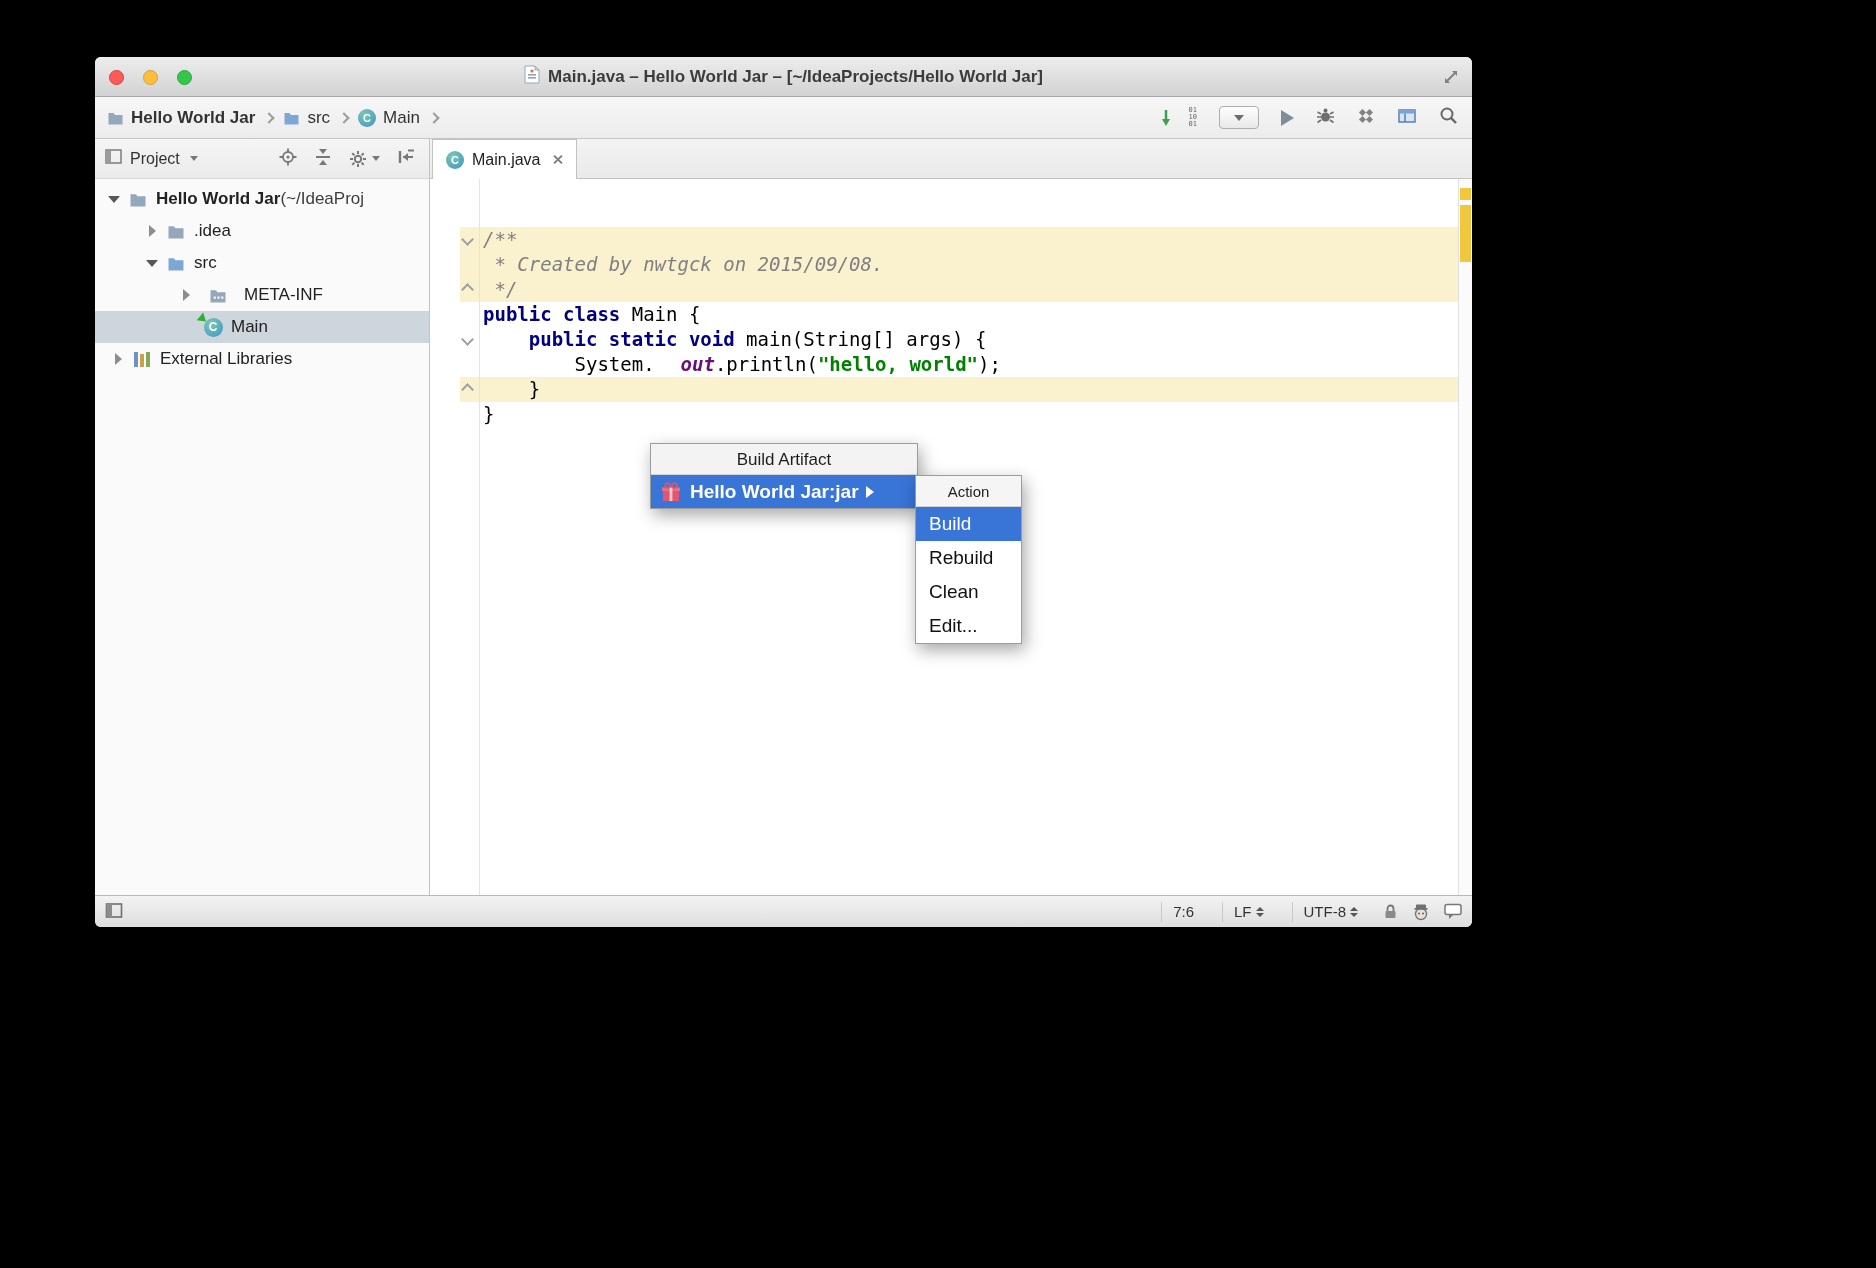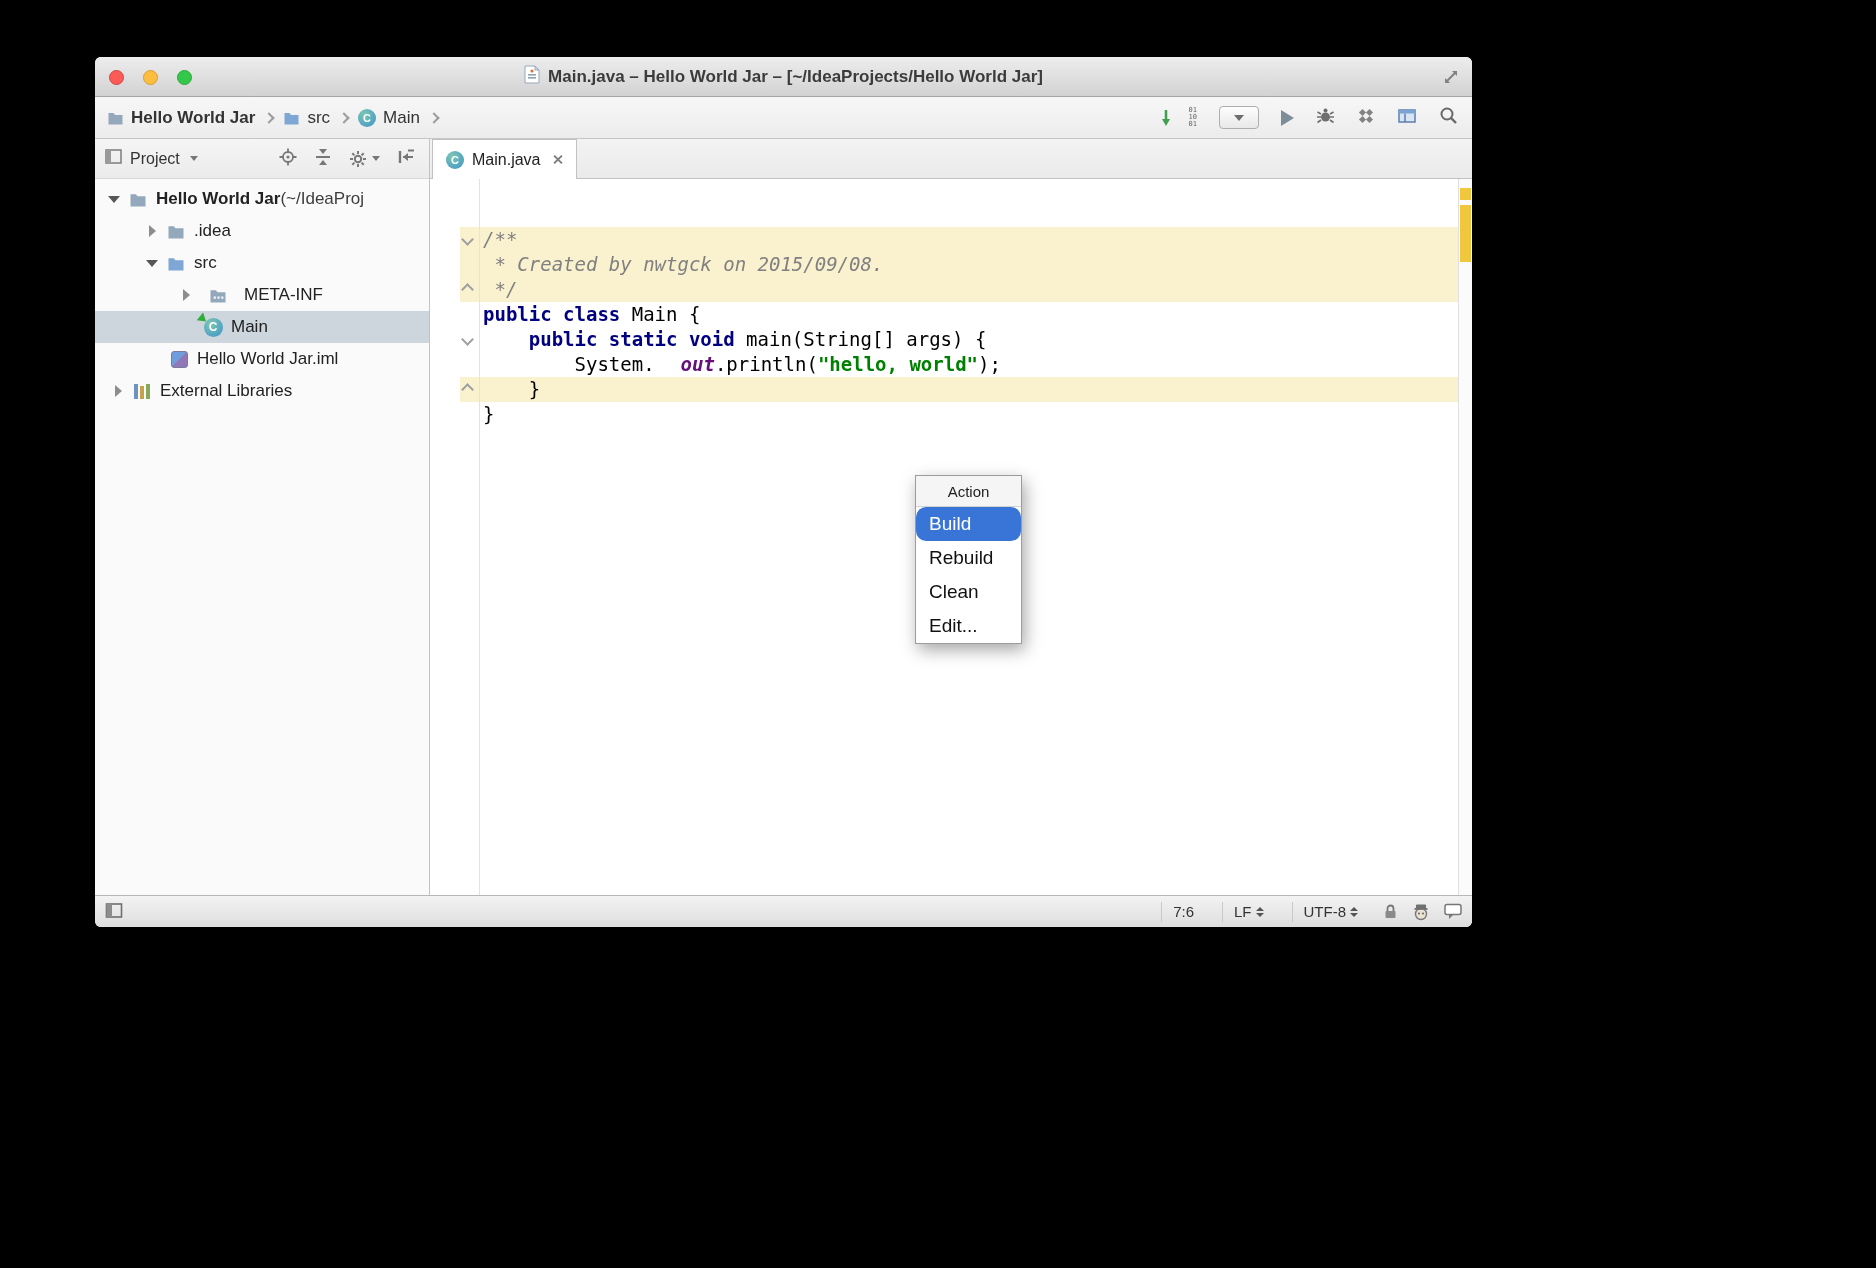"Hello World Jar.iml" div.trow { html: <div> <span> <span></span> </span> <span>Hello World Jar.iml</span> </div> -> none }
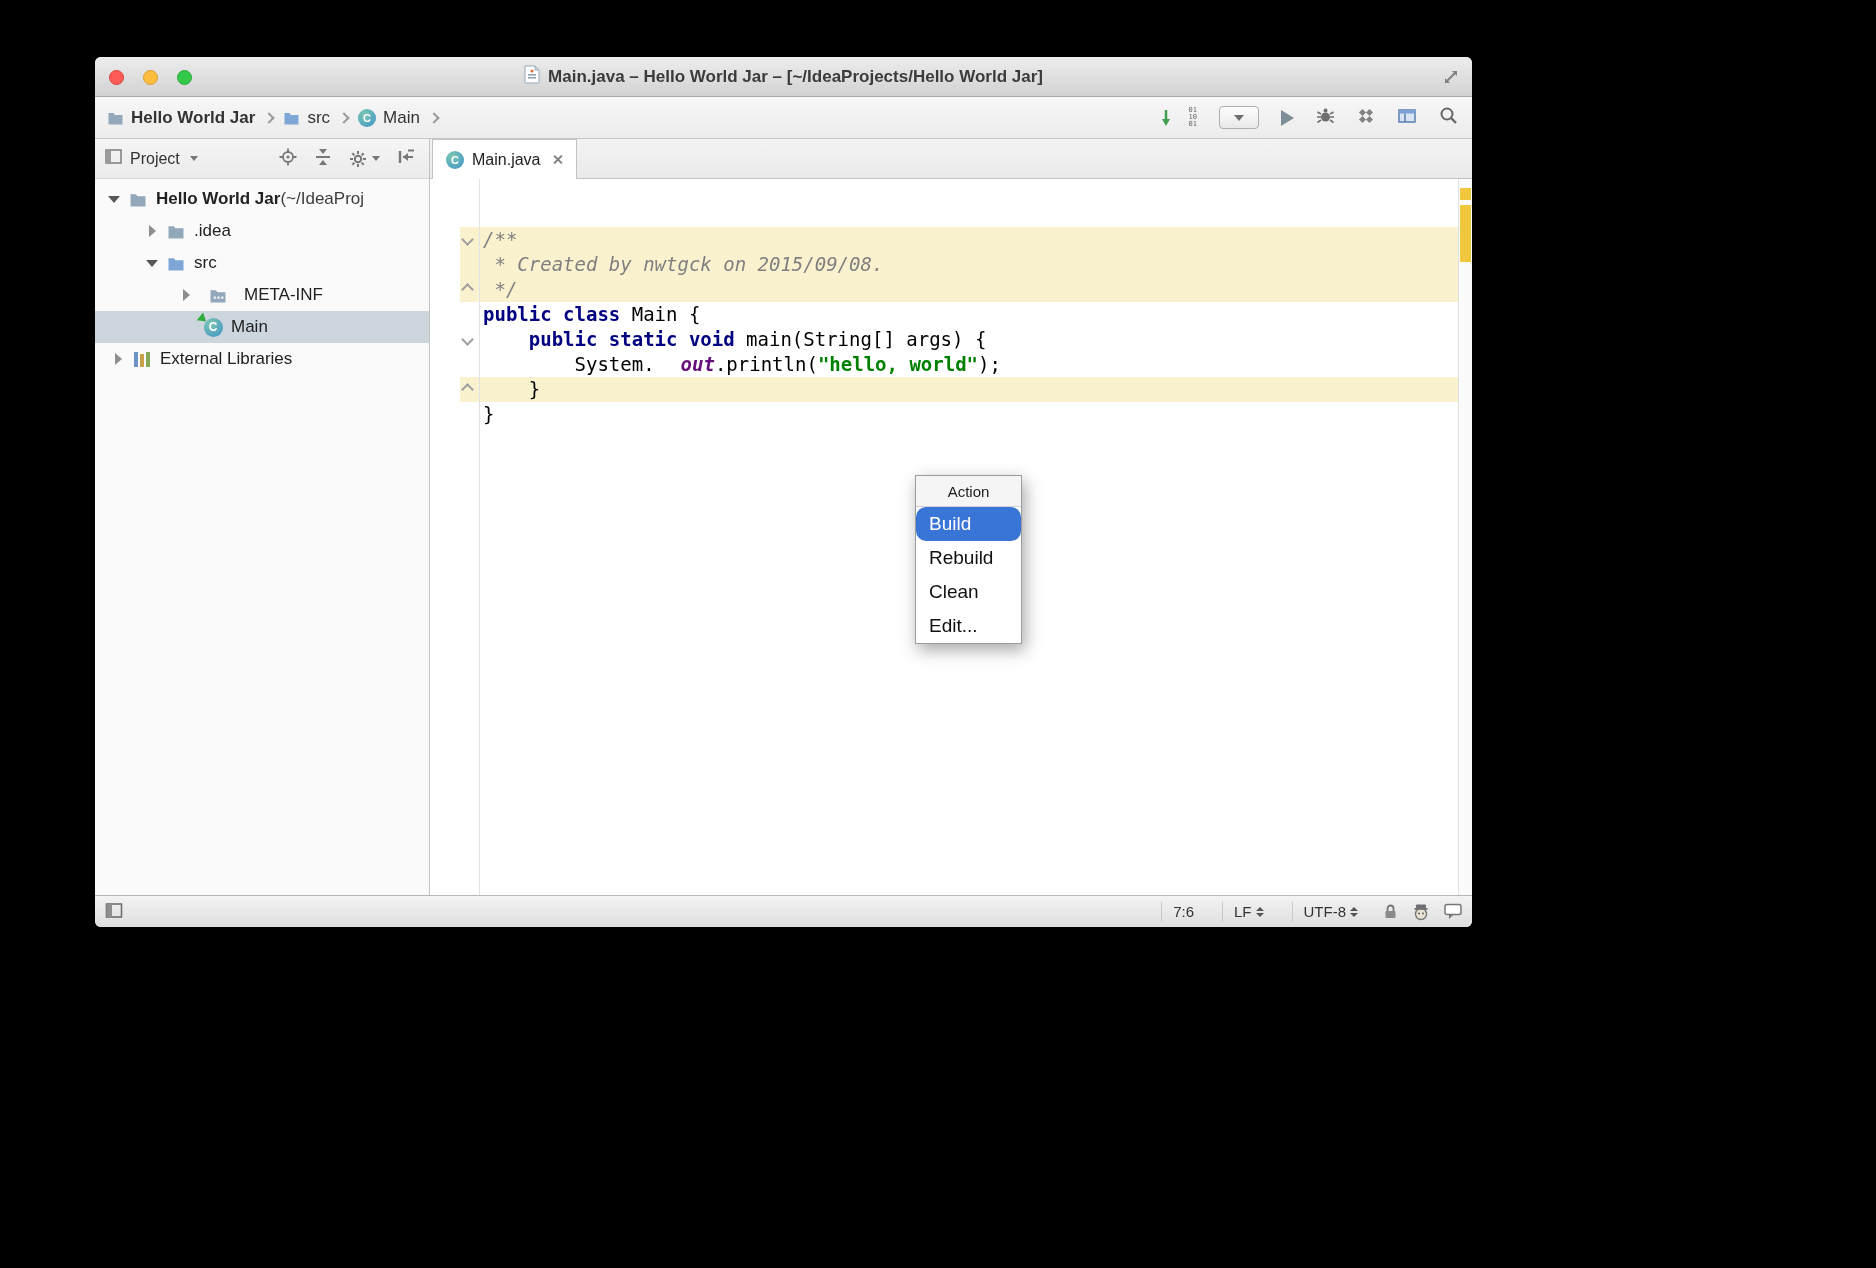"Build Artifact" div.popup1 { html: none -> <div> <div>Build Artifact</div> <div> <span> <svg> <rect></rect> <rect></rect> <rect></rect> <circle></circle> <circle></circle> </svg> </span> <span>Hello World Jar:jar</span> <span></span> </div> </div> }
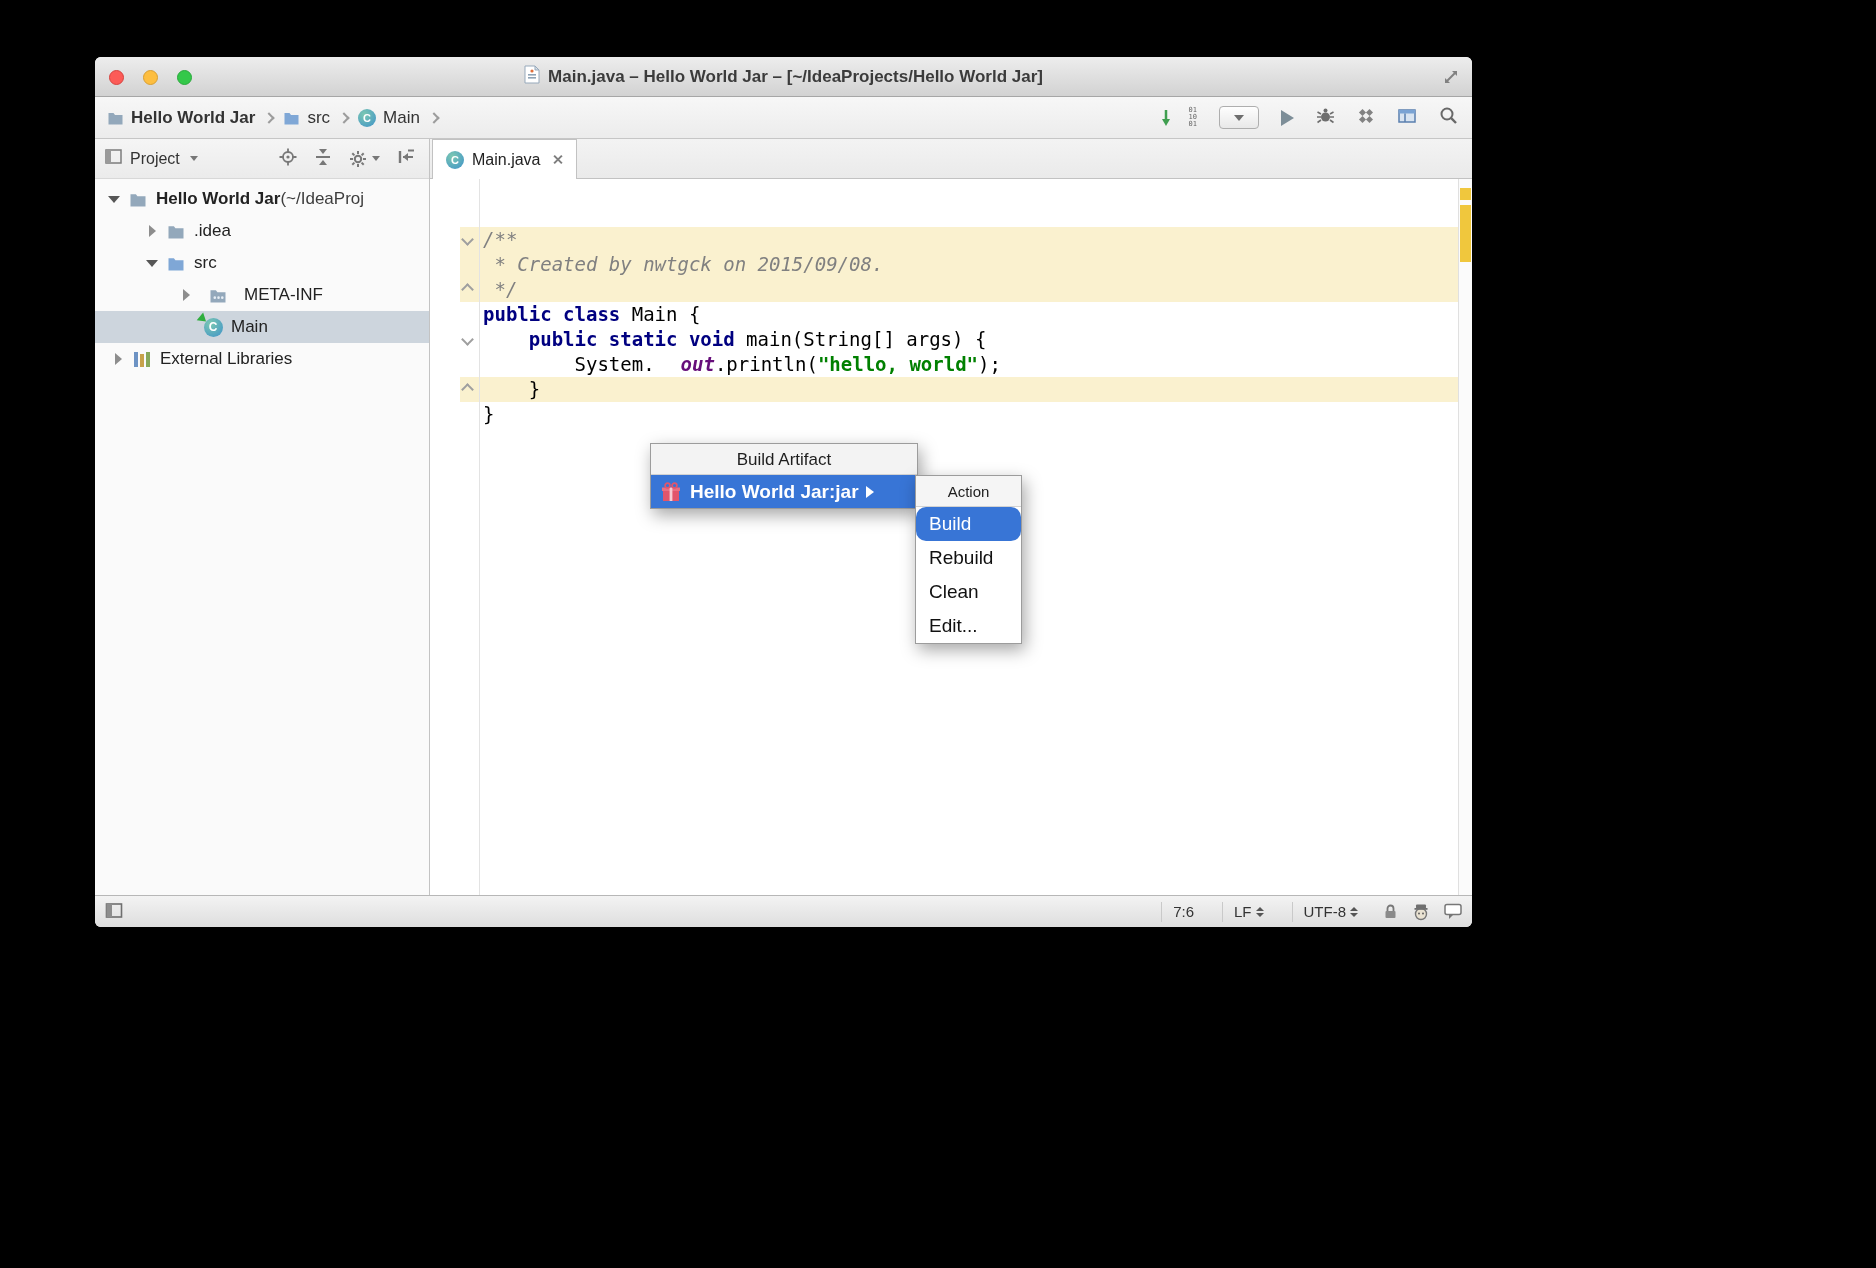"Build" .smitem { border-radius: 10px -> none }
